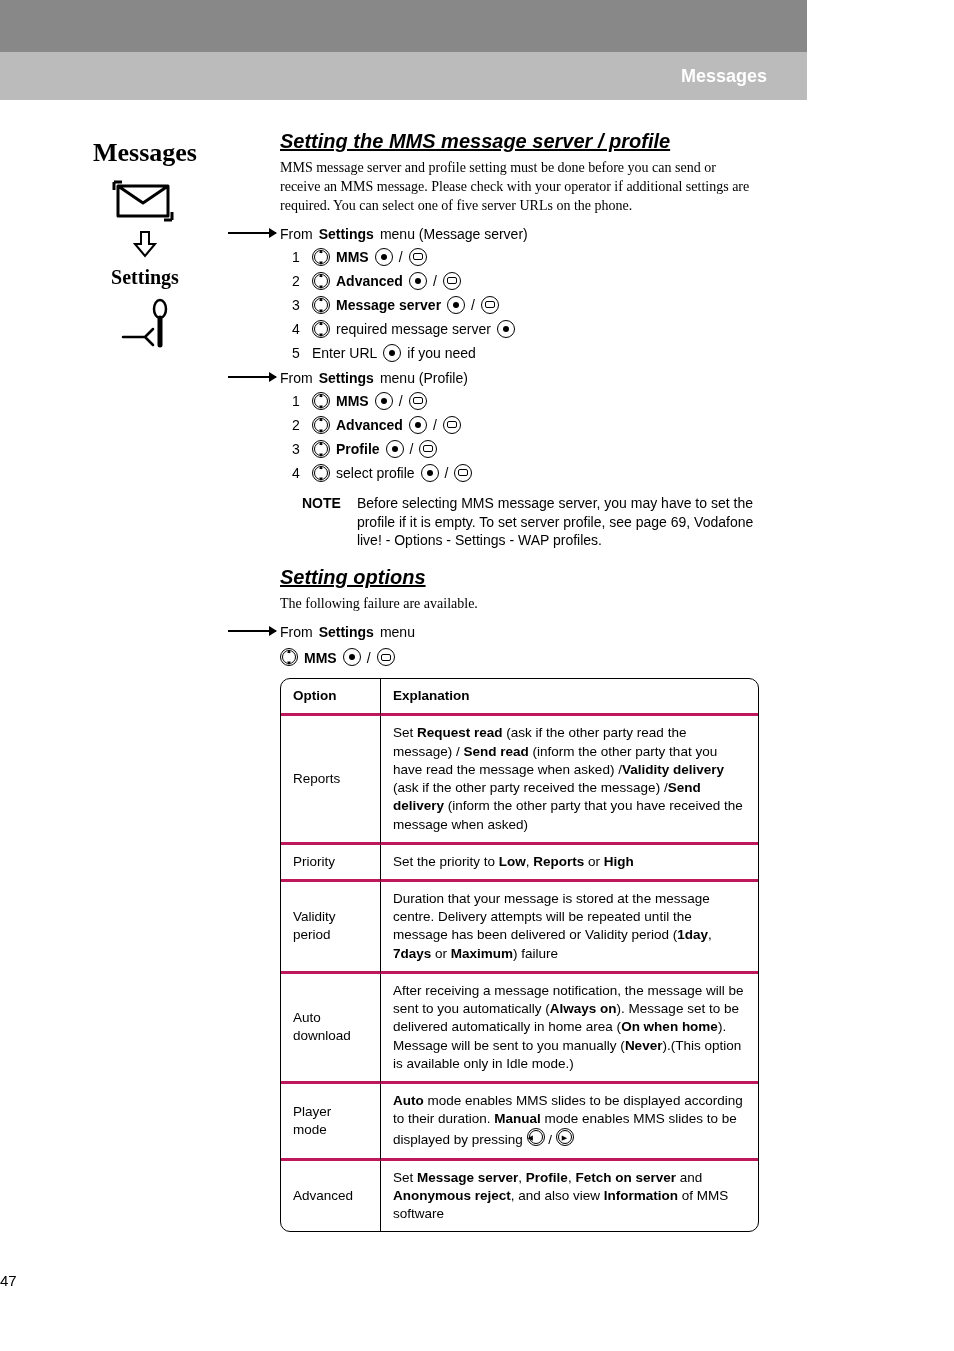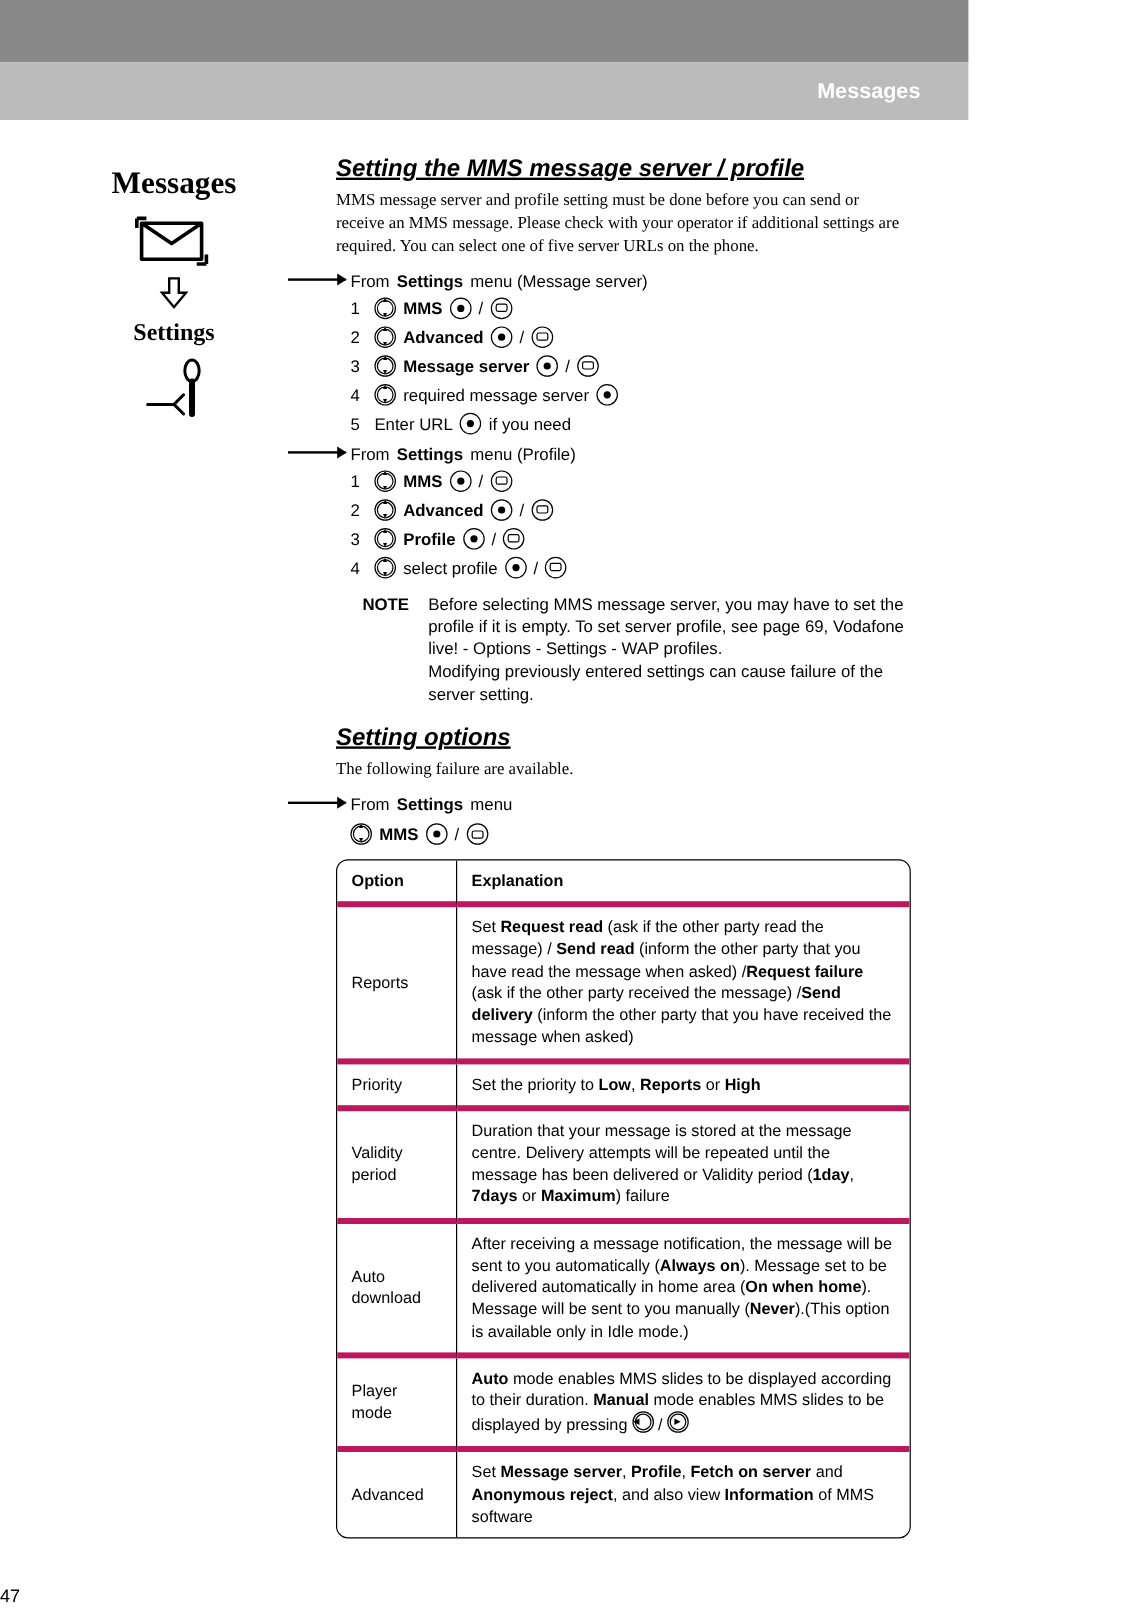"From" .from-line { align-items: center -> flex-end; margin: 8px 0 6px 12px -> 8px 0 6px 0 }
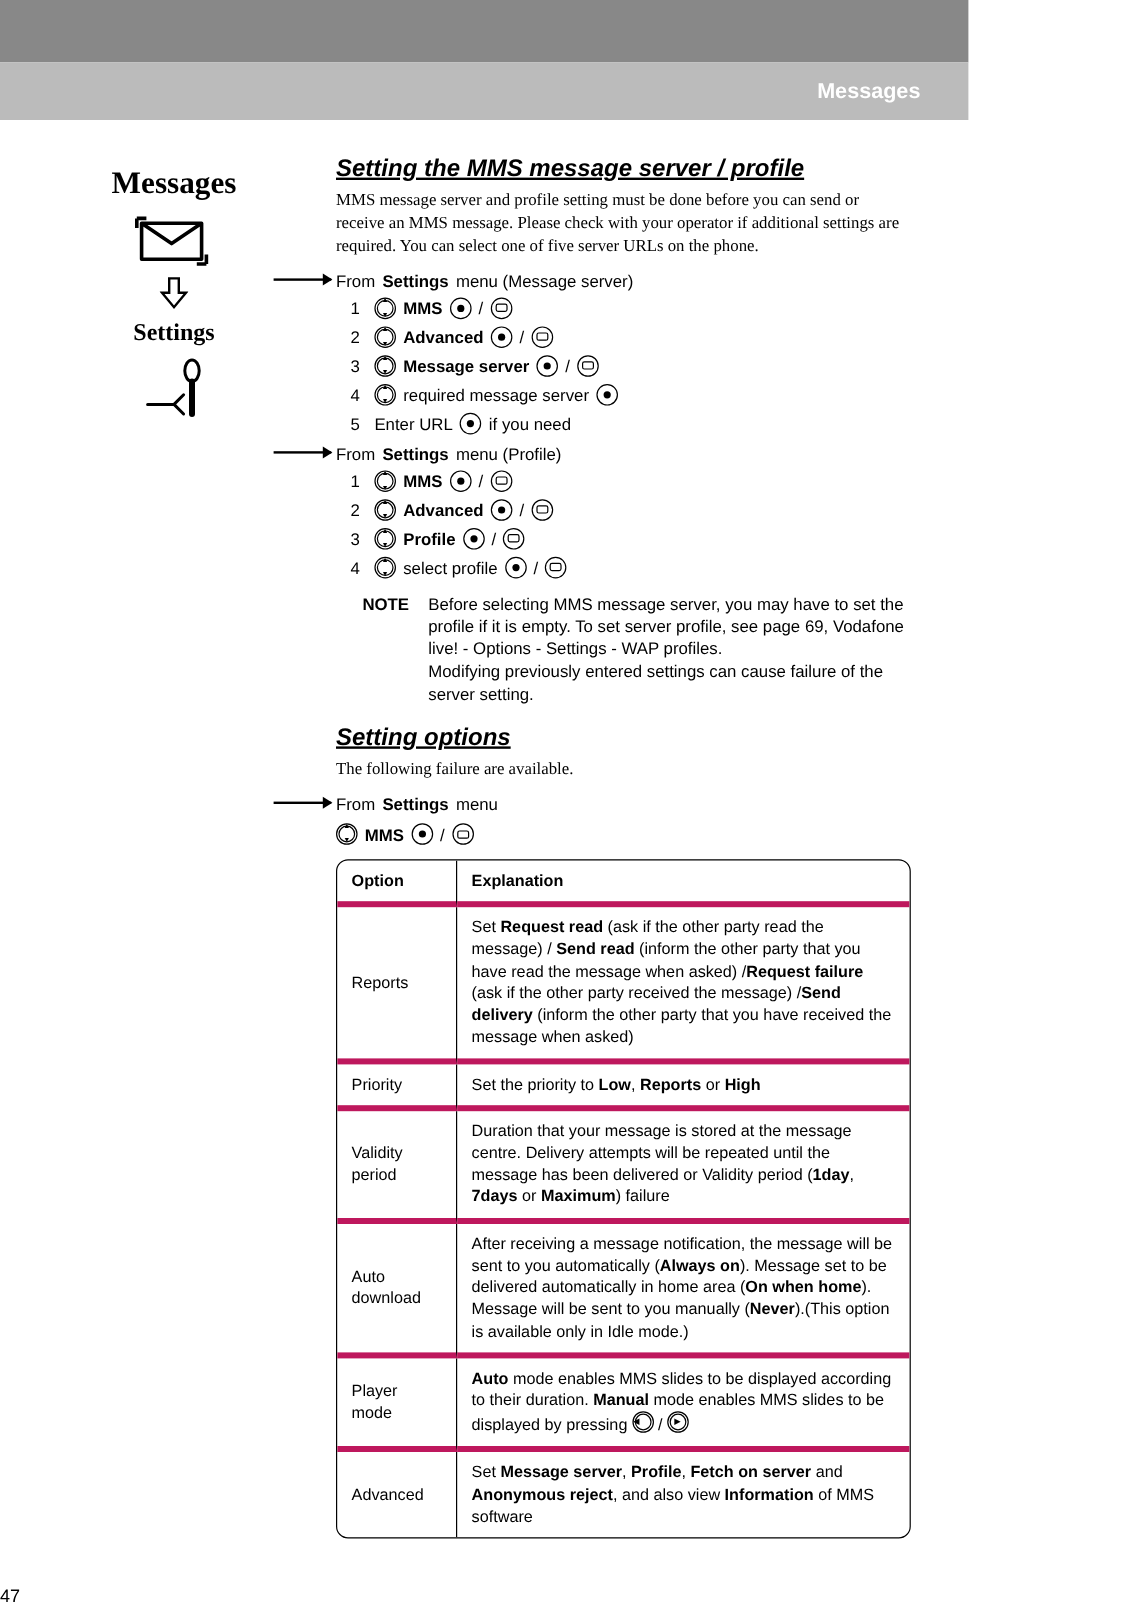"Modifying previously entered settings" div { html: <div>Modifying previously entered settings can cause failure of the server setting.</div> -> none }
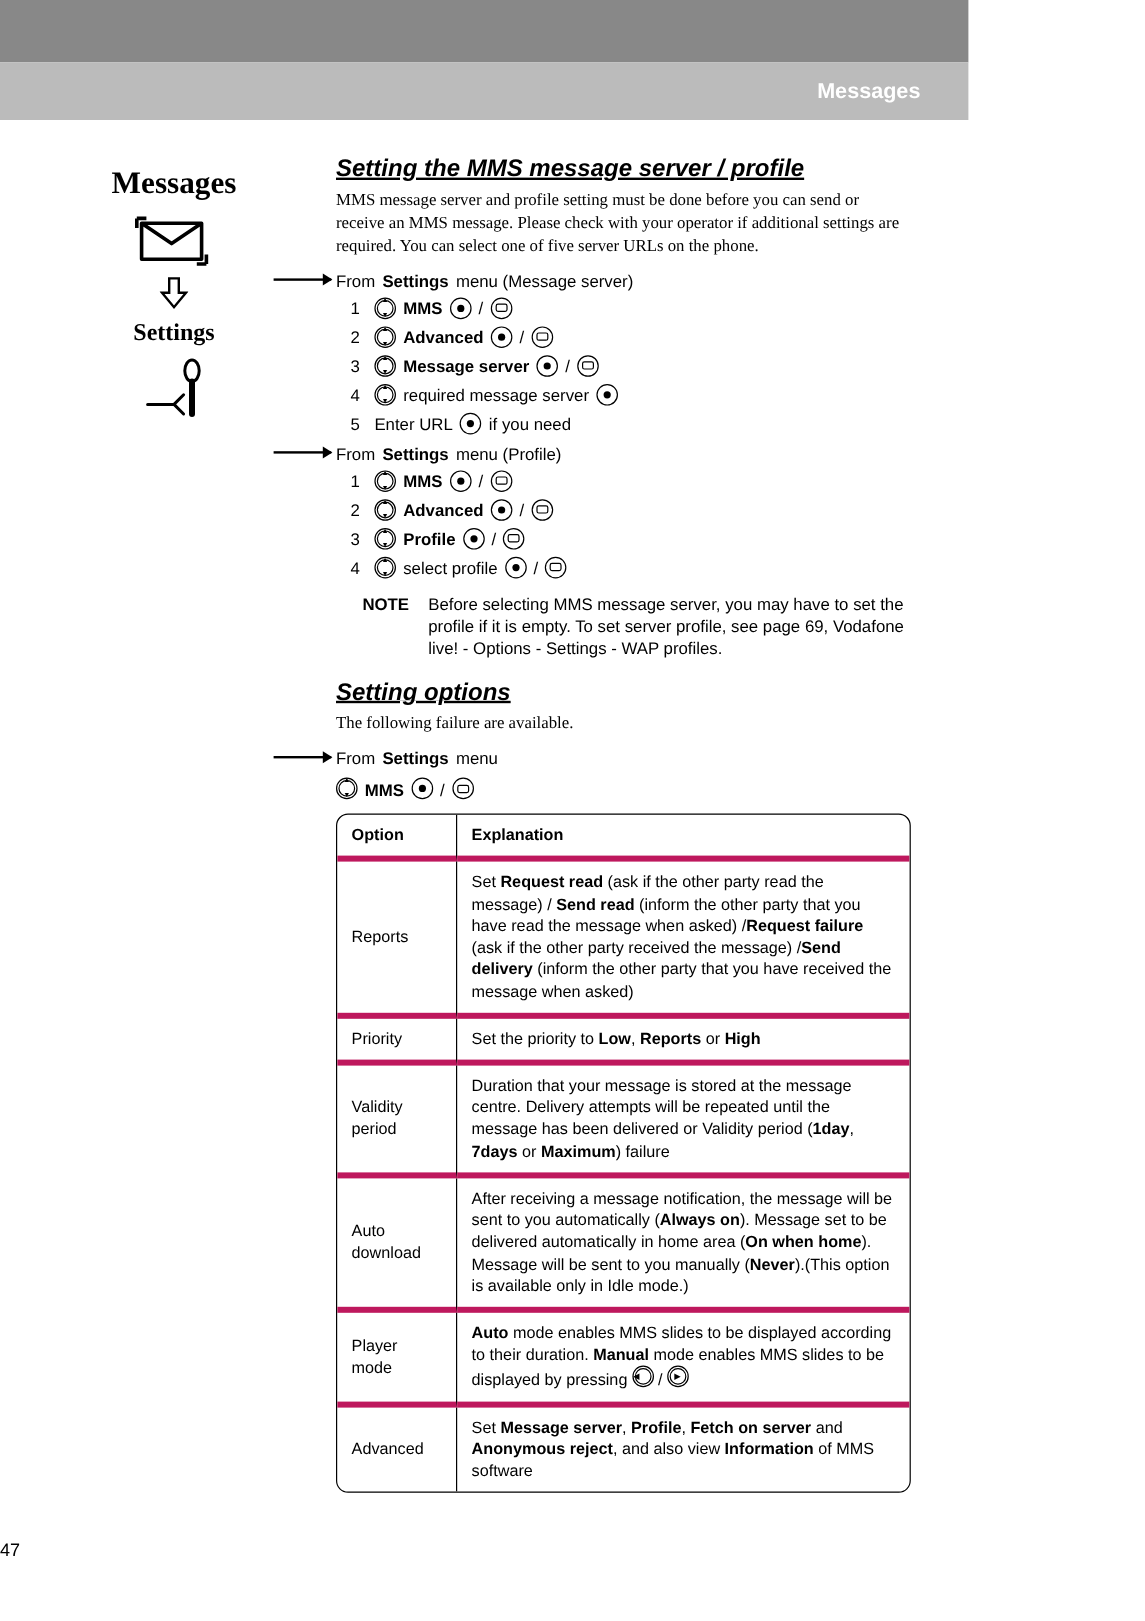"Option" .options-table th, .options-table td { border-bottom: 5px solid #be185d -> 3px solid #be185d }
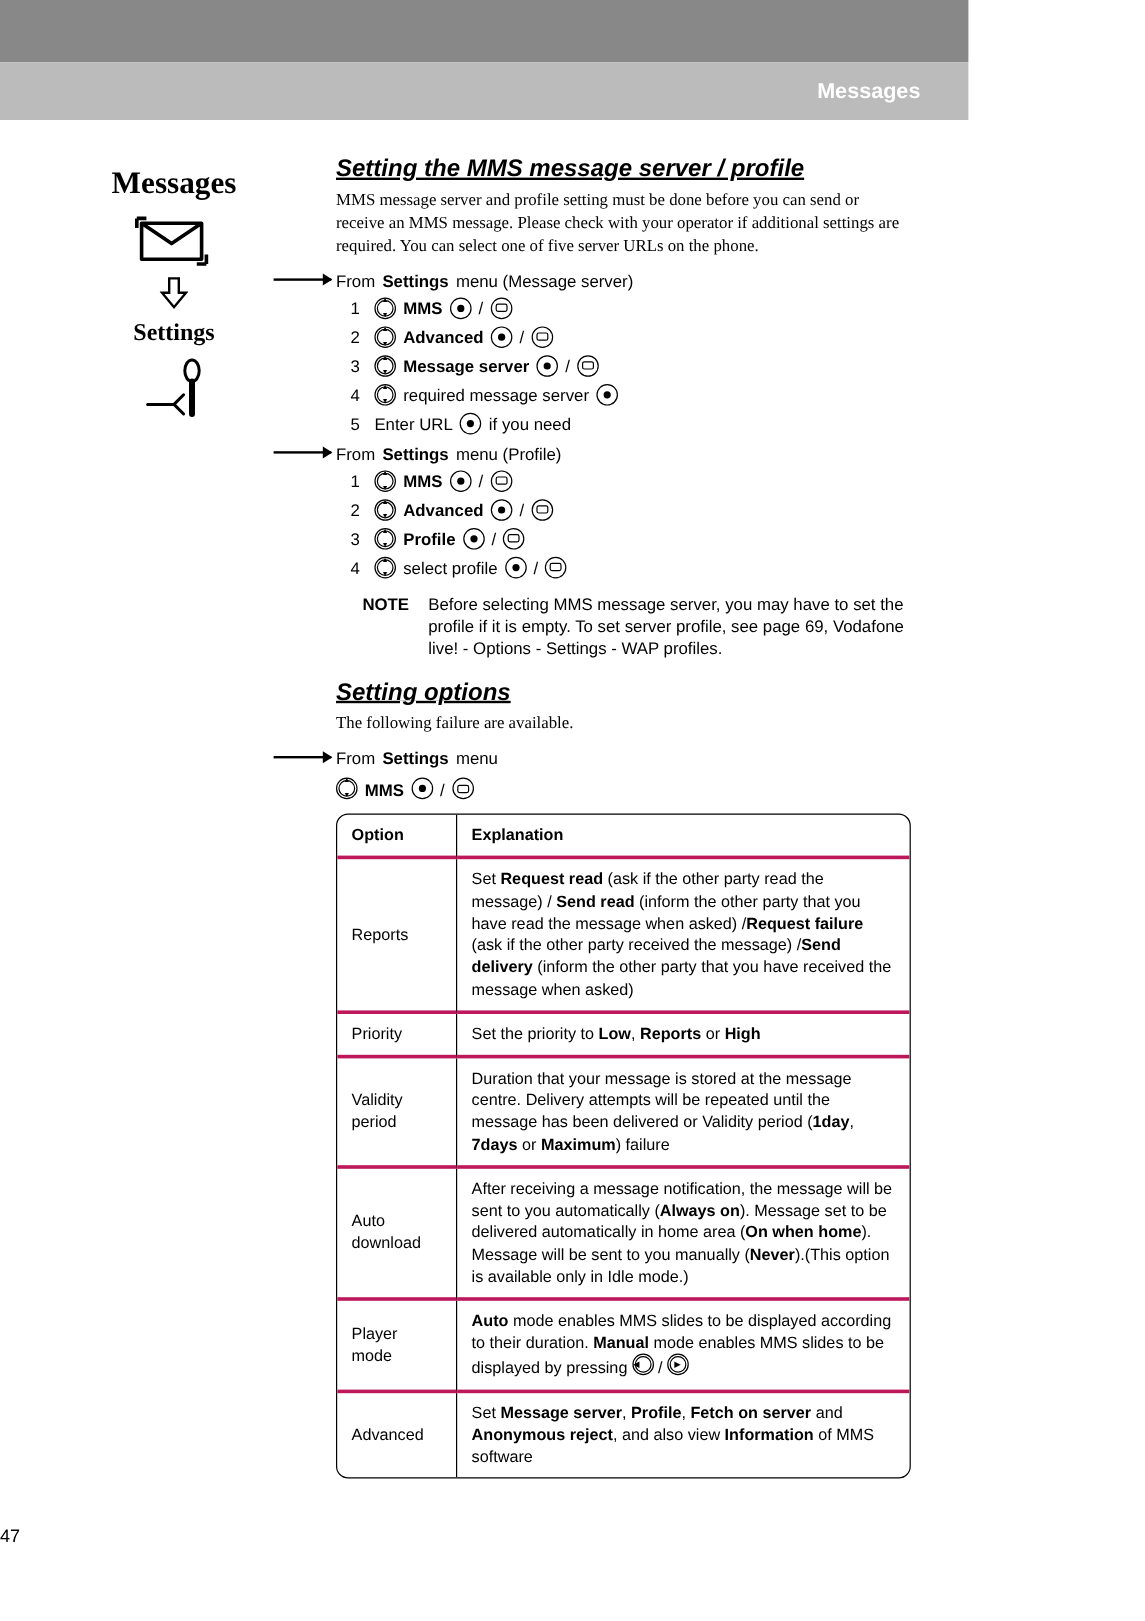"Request failure" b { text: Request failure -> Validity delivery }
